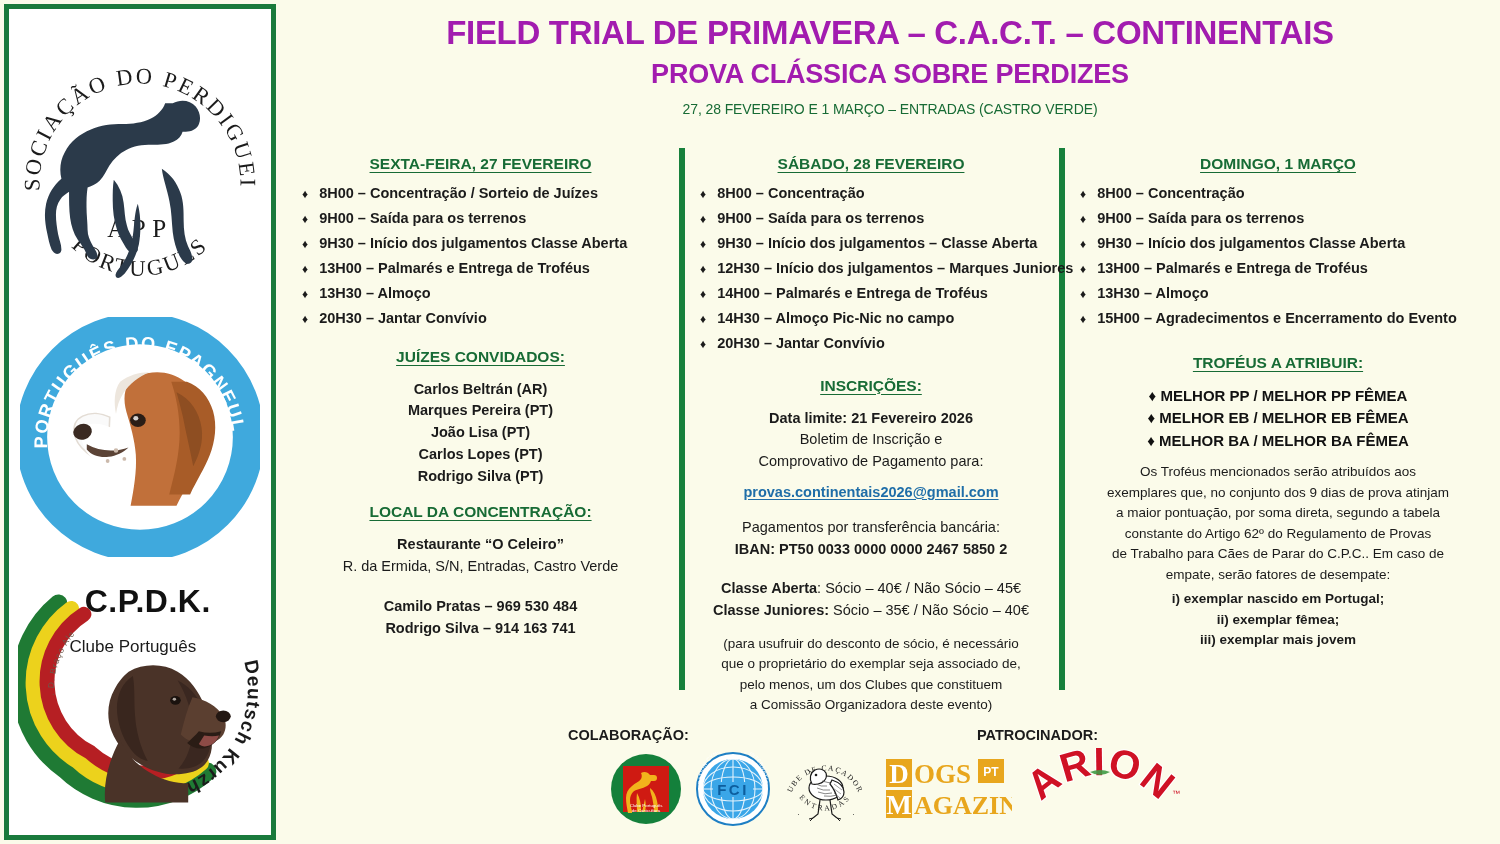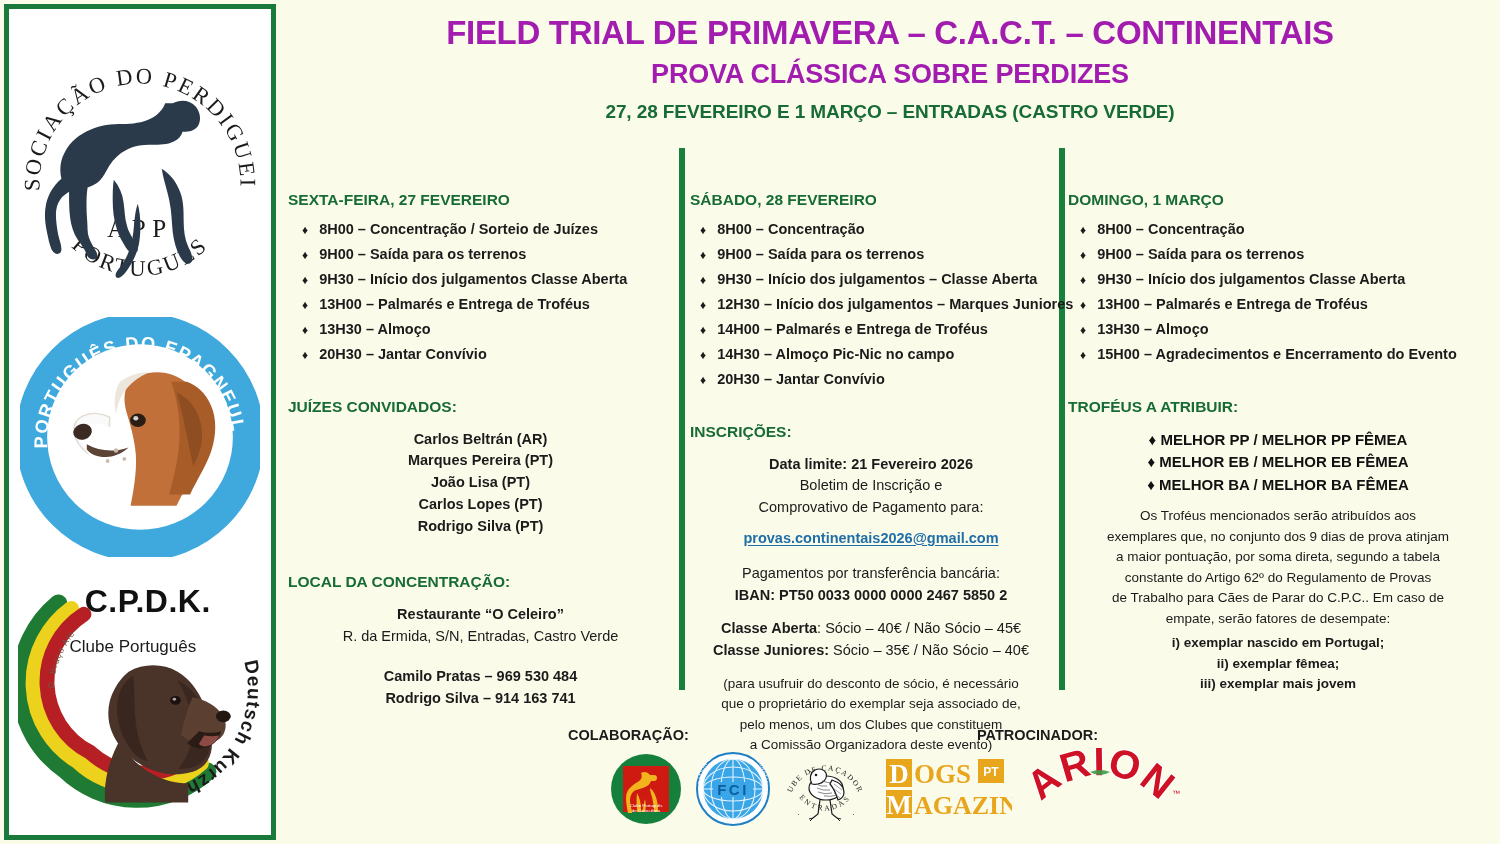"27, 28 FEVEREIRO E 1" .title3 { font-size: 19px -> 14px; font-weight: bold -> normal }
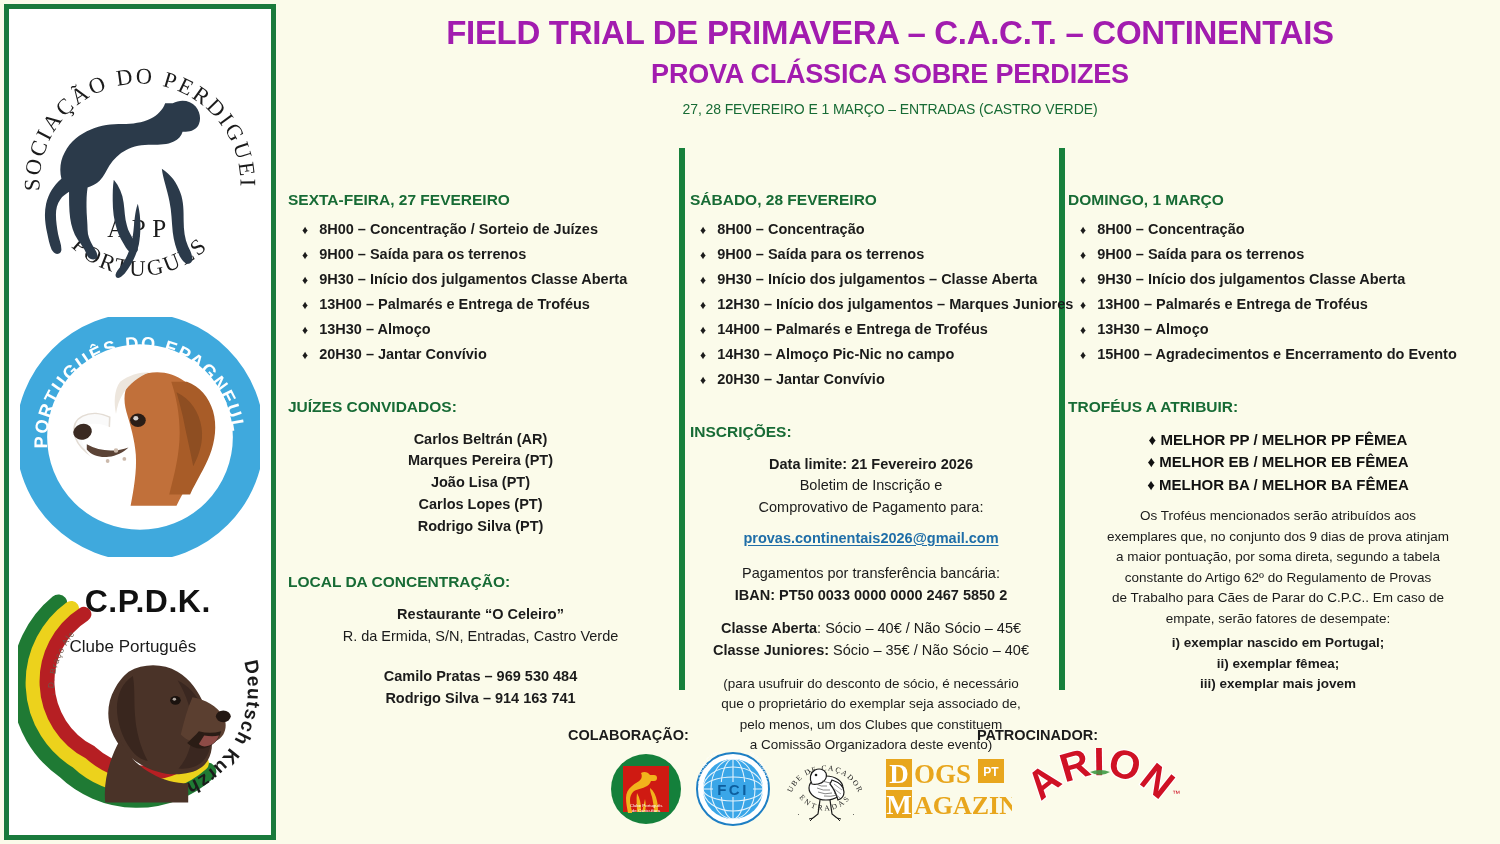"SEXTA-FEIRA, 27 FEVEREIRO" .sec-head { margin-top: 36px -> none; text-align: none -> center; text-decoration: none -> underline }
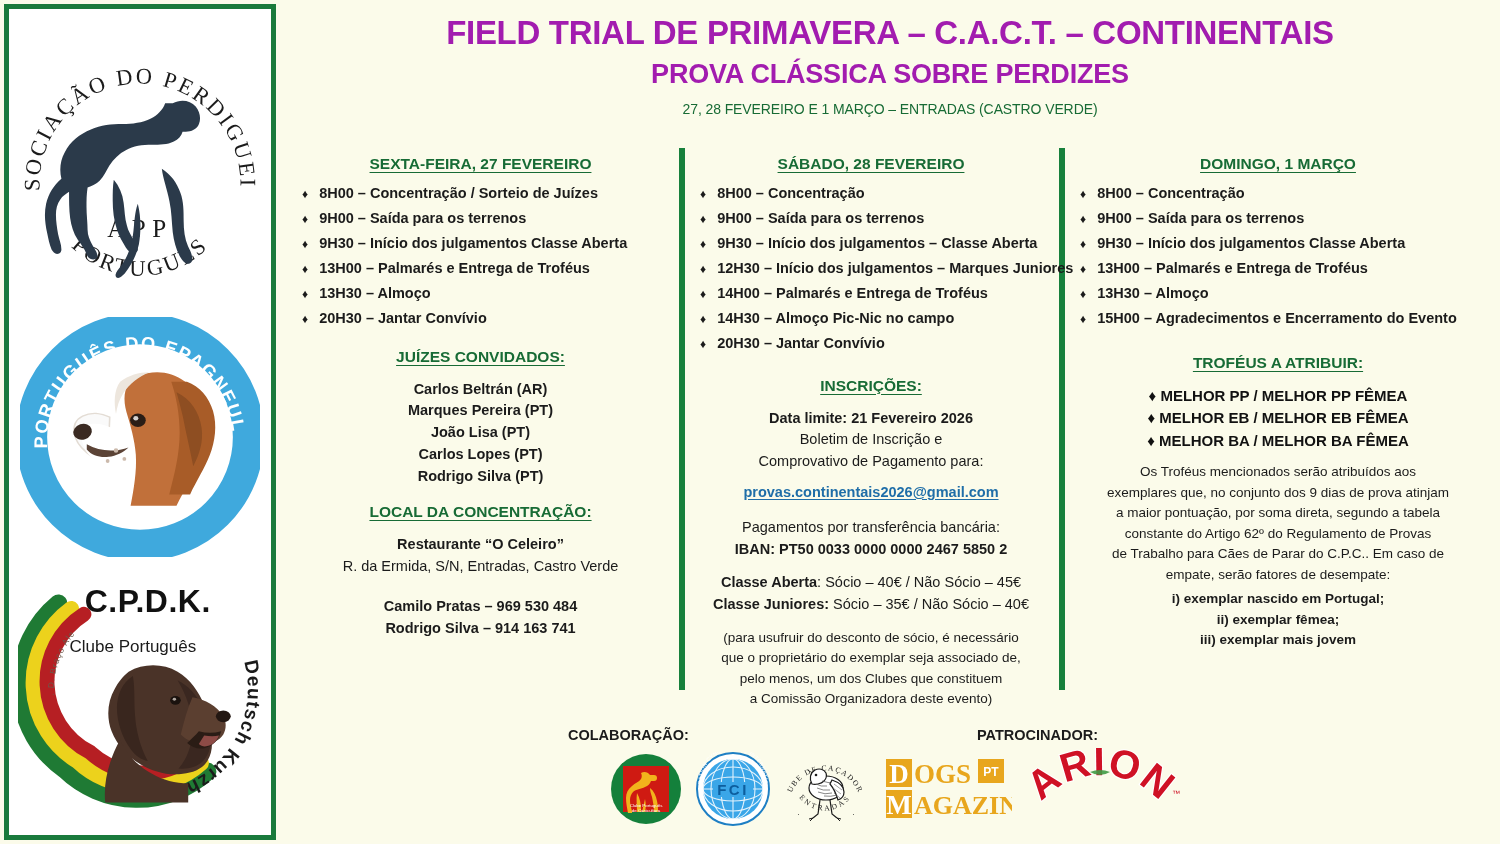"Classe Aberta: Sócio – 40€" div.block { margin-top: 12px -> 18px }
